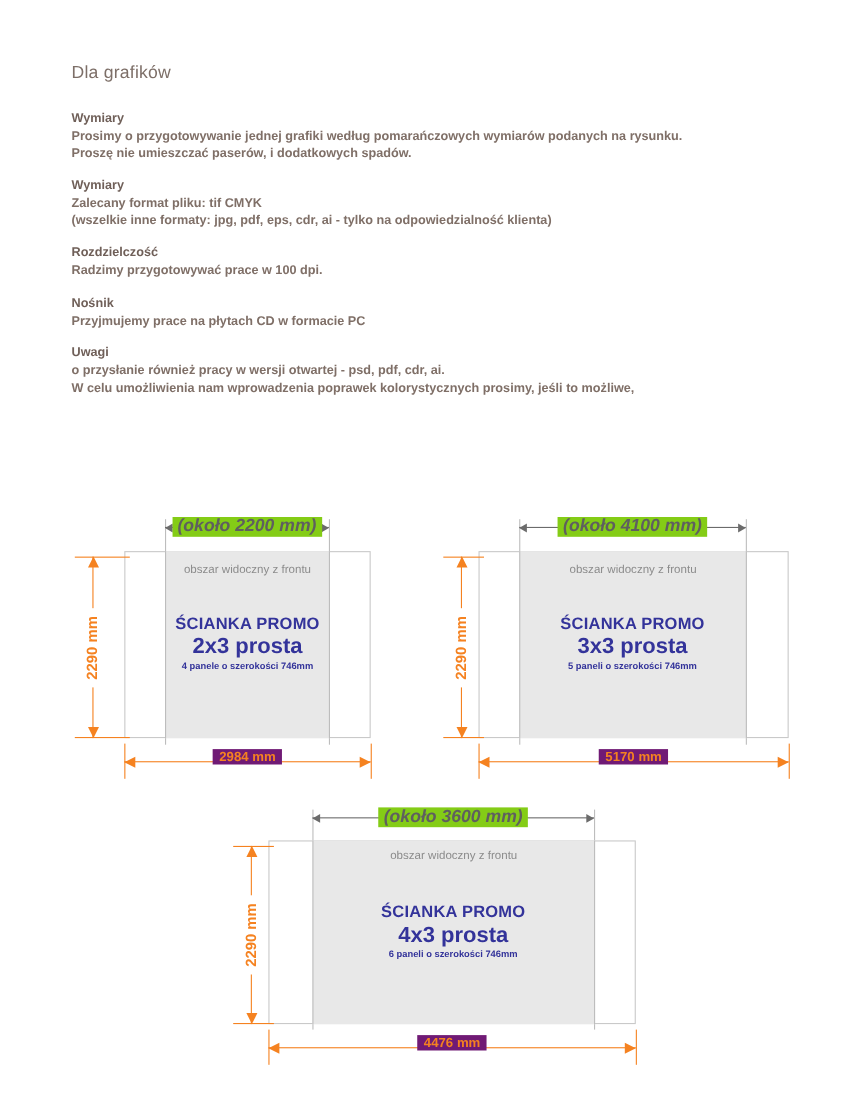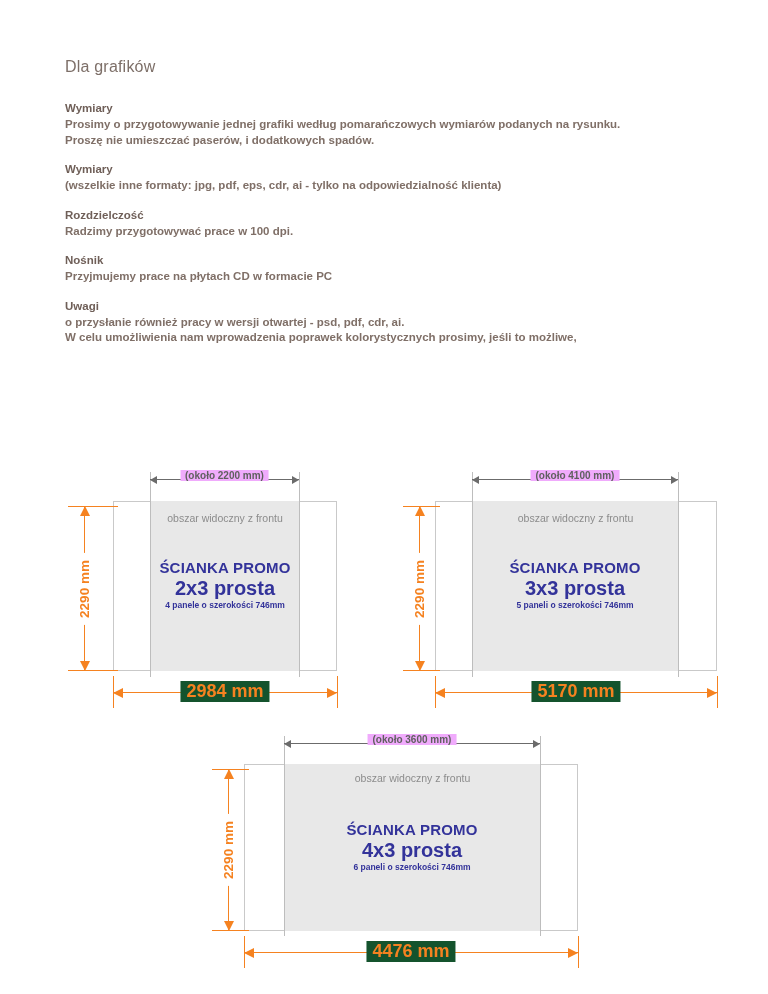"Zalecany format pliku: tif CMYK" div.sec-line { html: none -> <div>Zalecany format pliku: tif CMYK</div> }
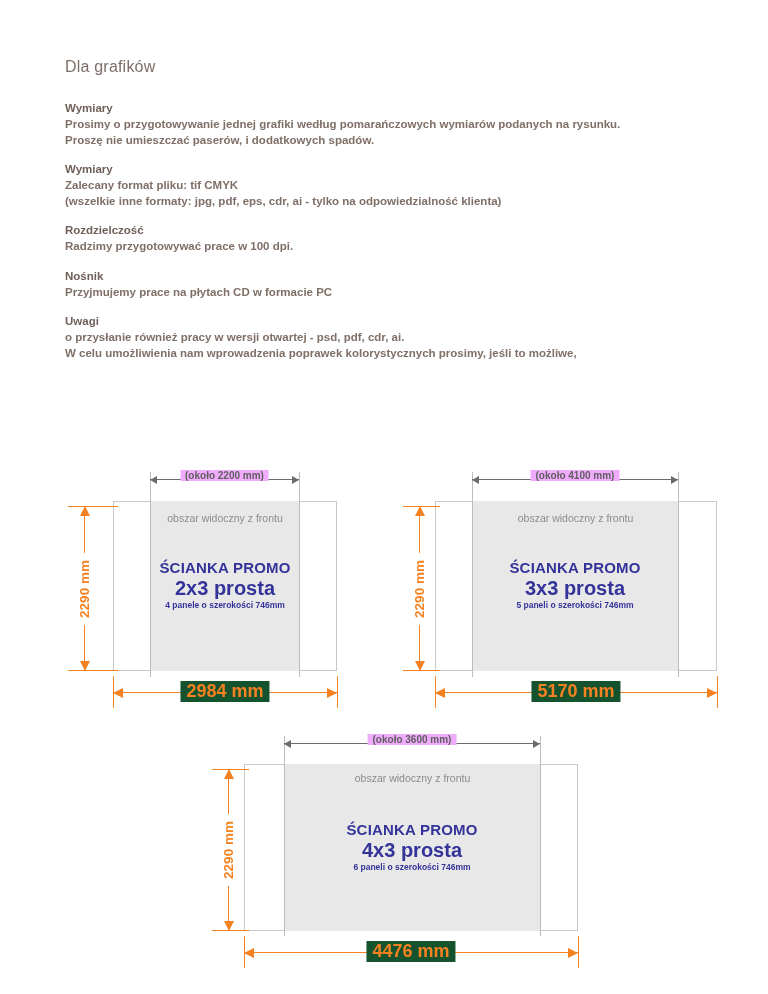"(około 2200 mm)" .dim-top .txt { background: #f0abfc -> #84cc16; font-size: 10px -> 16px; font-style: none -> italic }
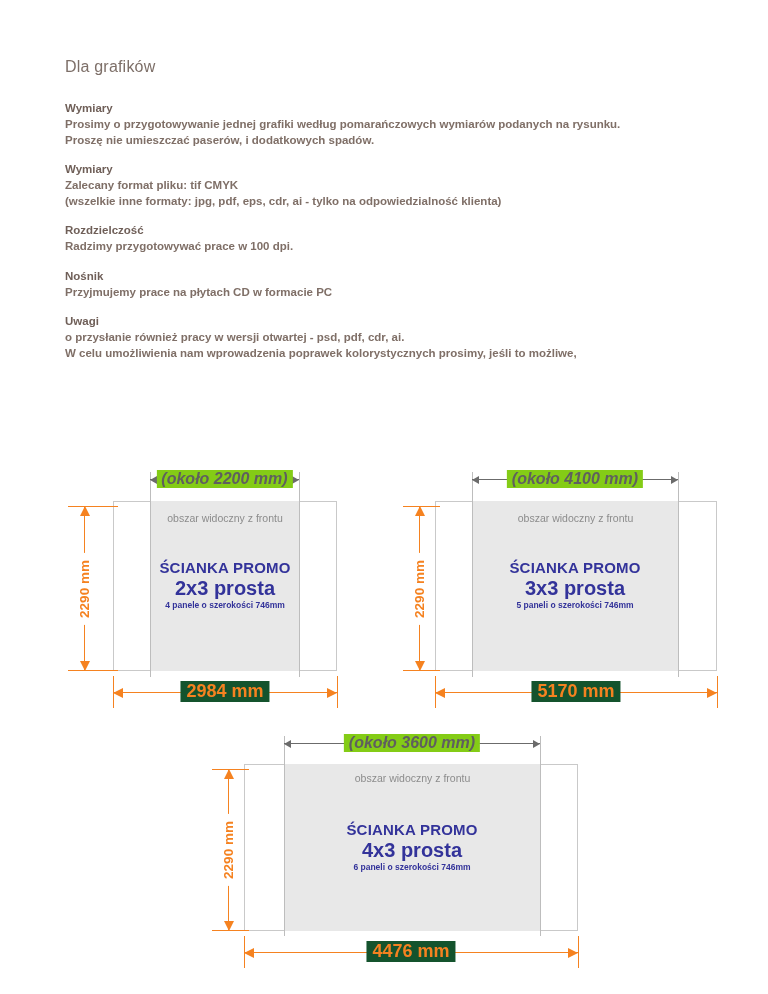"2984 mm" .dim-bot .txt { background: #14532d -> #701a75; font-size: 18px -> 12px }
